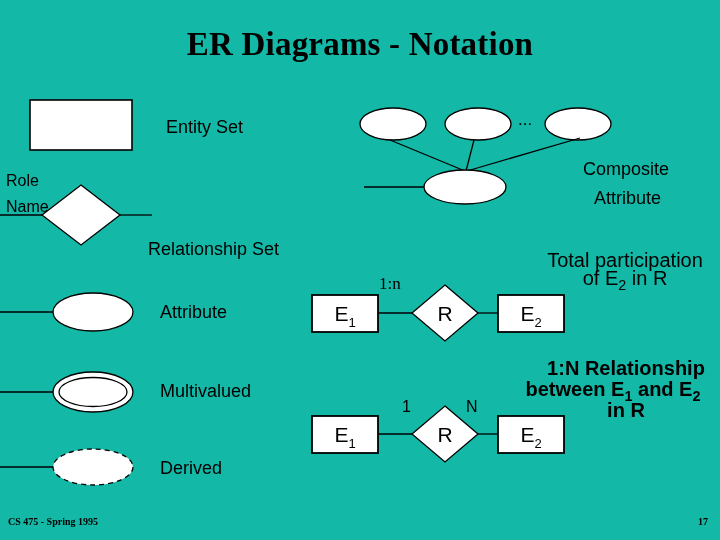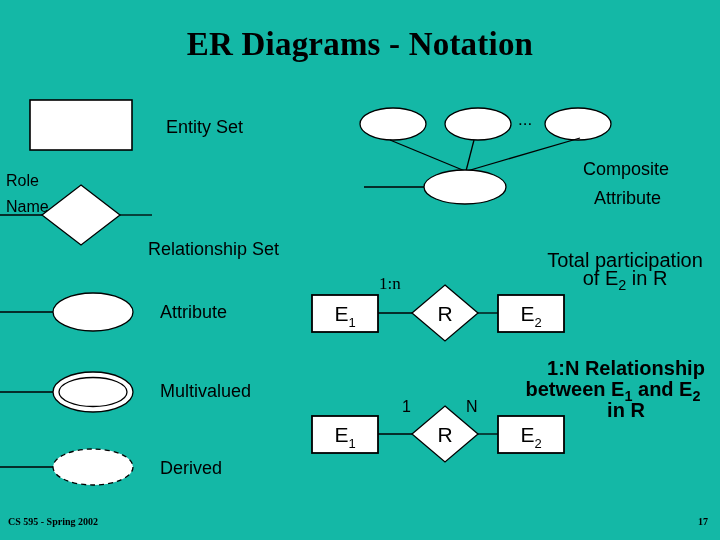"CS 595 - Spring 2002" div { text: 595 - Spring 2002 -> 475 - Spring 1995 }
